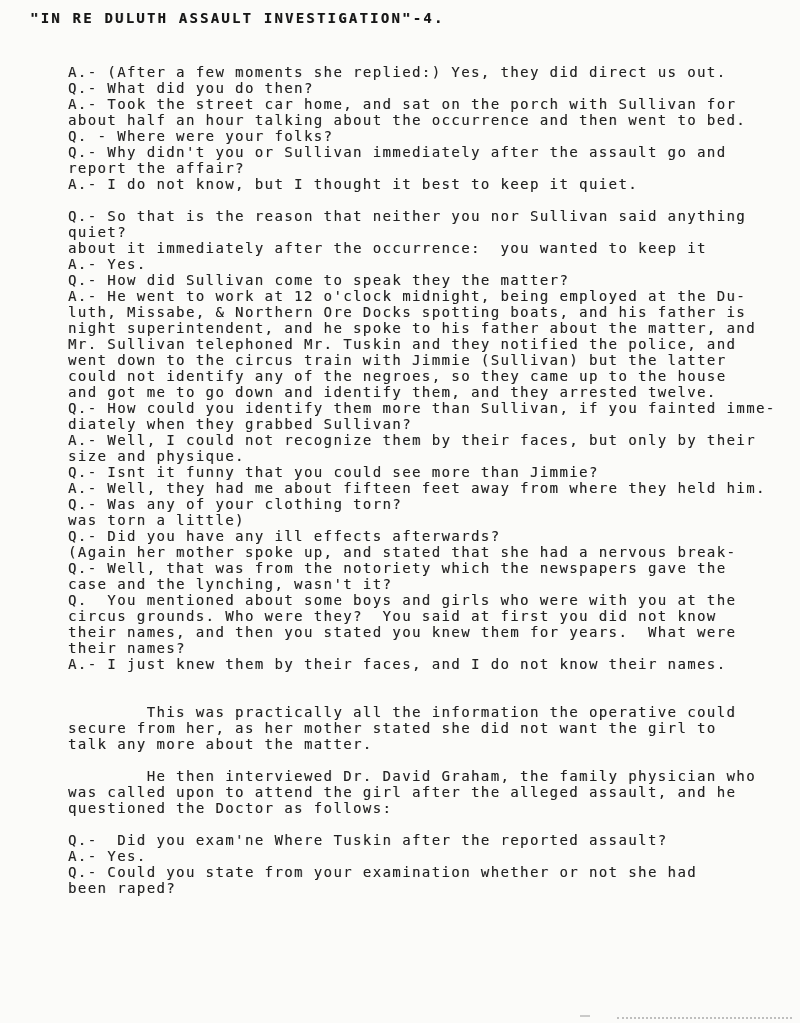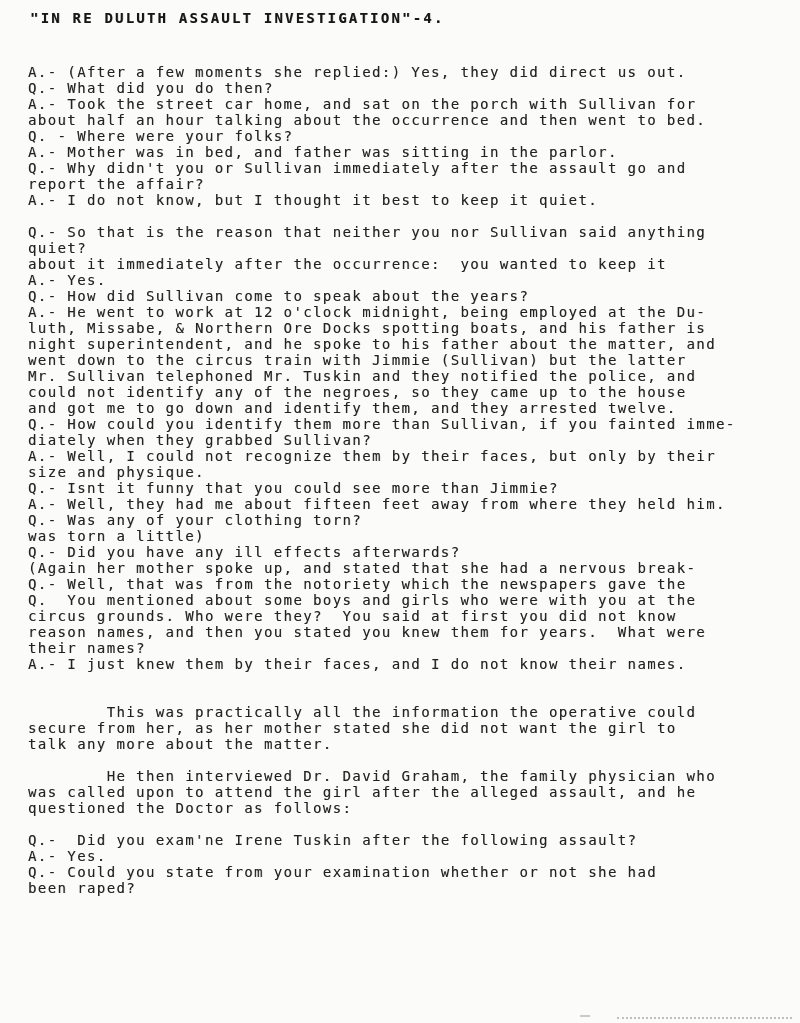"A.- (After a few moments" .doc-body { margin-left: none -> 40px }
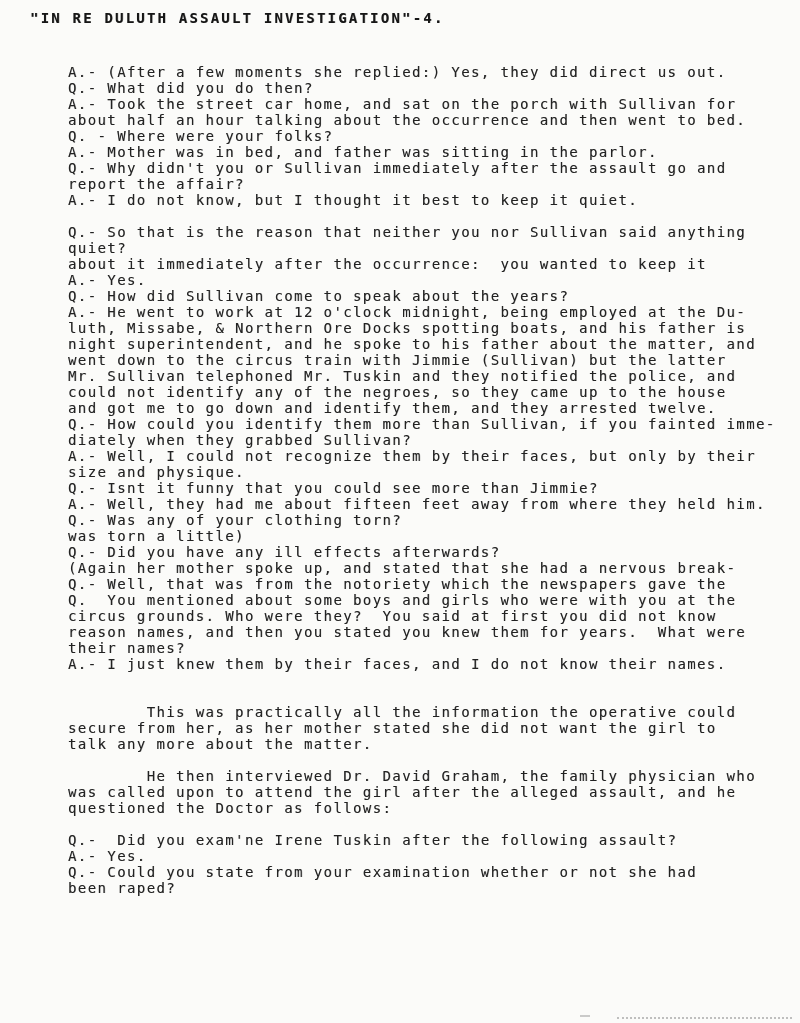"A.- Mother was in bed," div.line { html: <div>A.- Mother was in bed, and father was sitting in the parlor.</div> -> none }
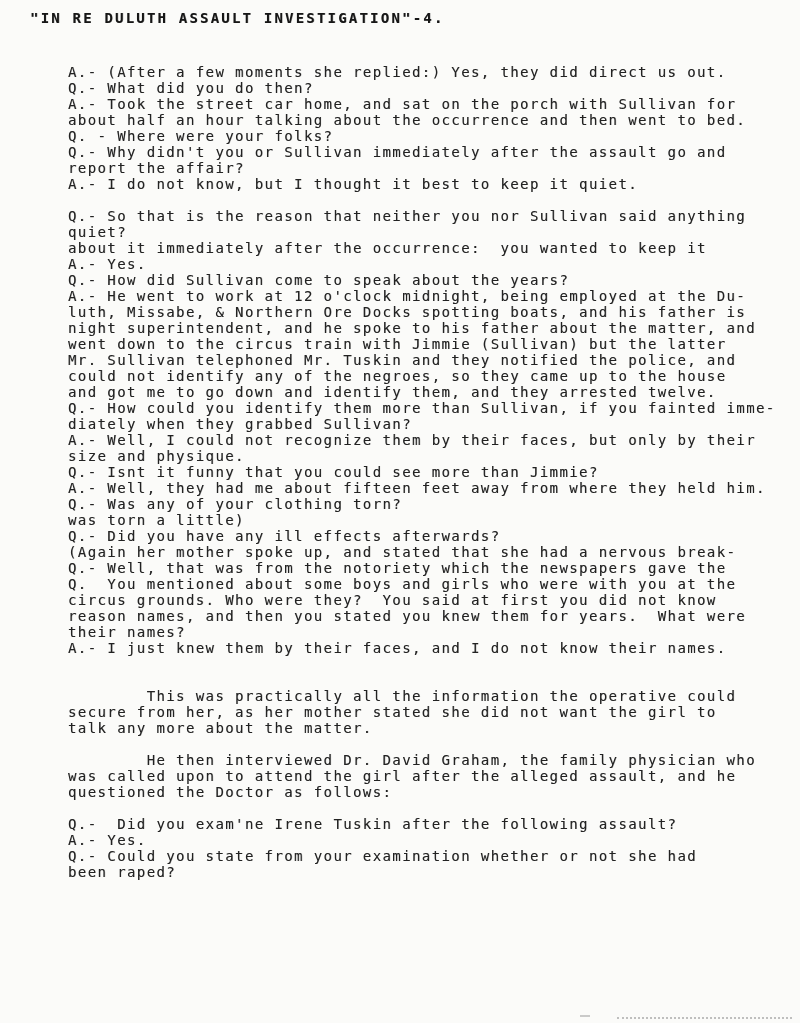"Q.- How did Sullivan come" div.line { text: about the years -> they the matter }
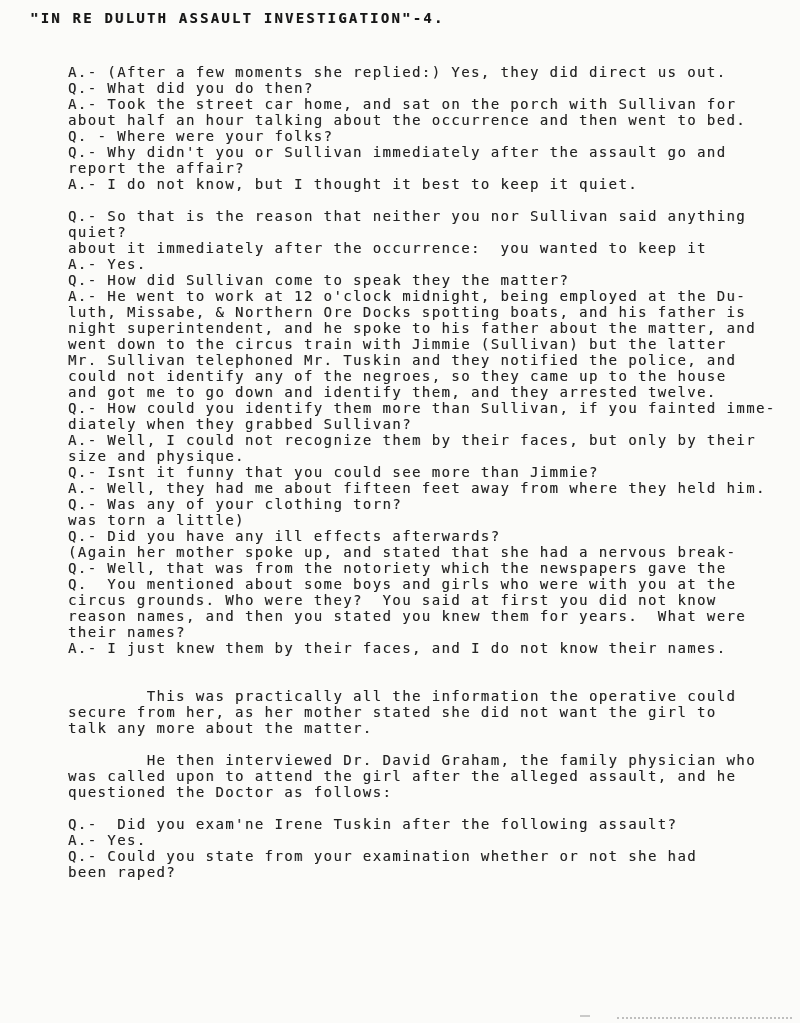"went down to the circus" div.line { order: before "Mr. Sullivan telephoned Mr. Tuskin" -> after "Mr. Sullivan telephoned Mr. Tuskin" }
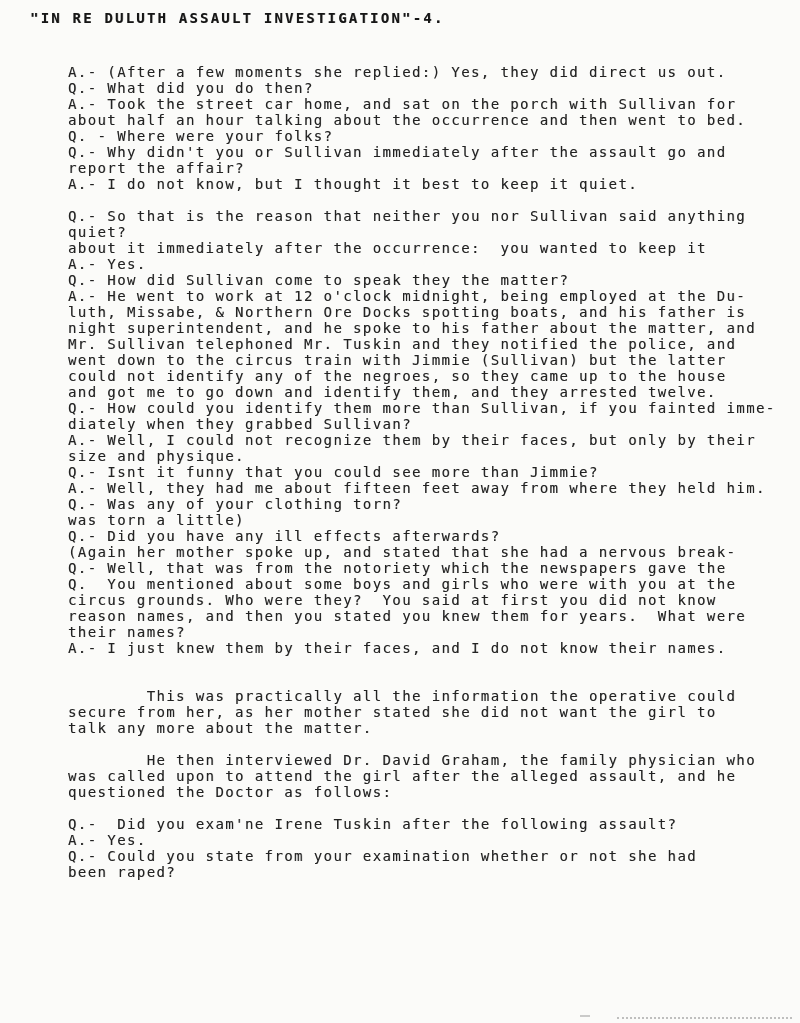"case and the lynching, wasn't" div.line { html: none -> <div>case and the lynching, wasn't it?</div> }
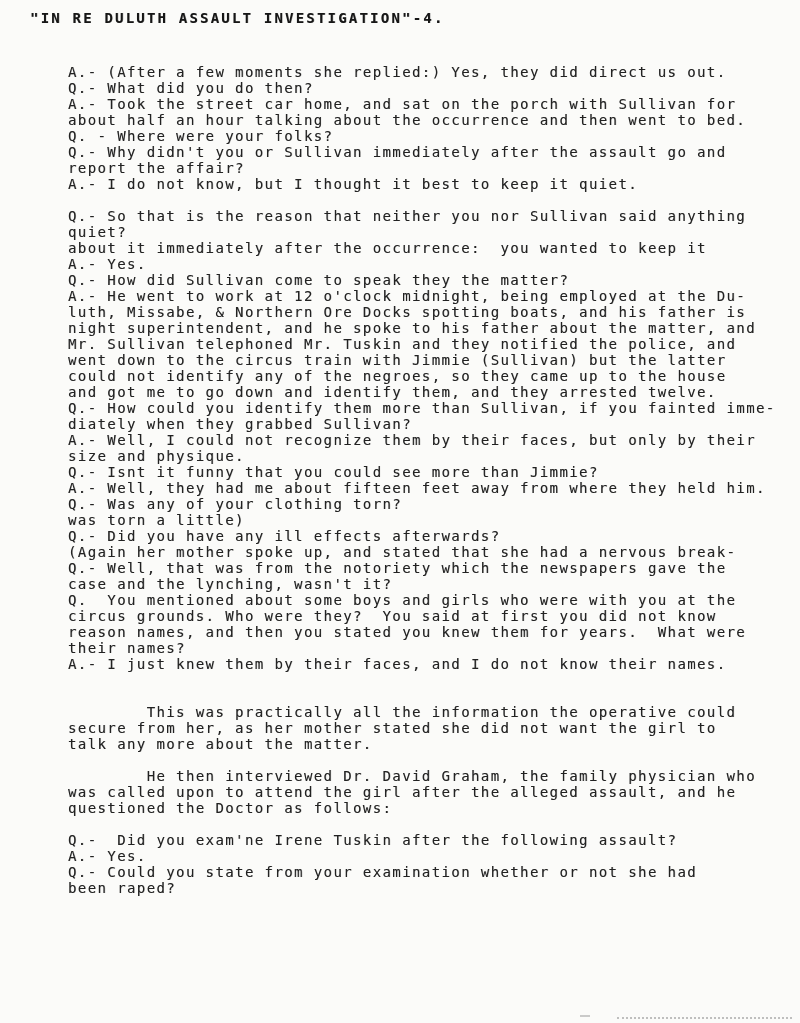"reason names, and then you" div.line { text: reason -> their }
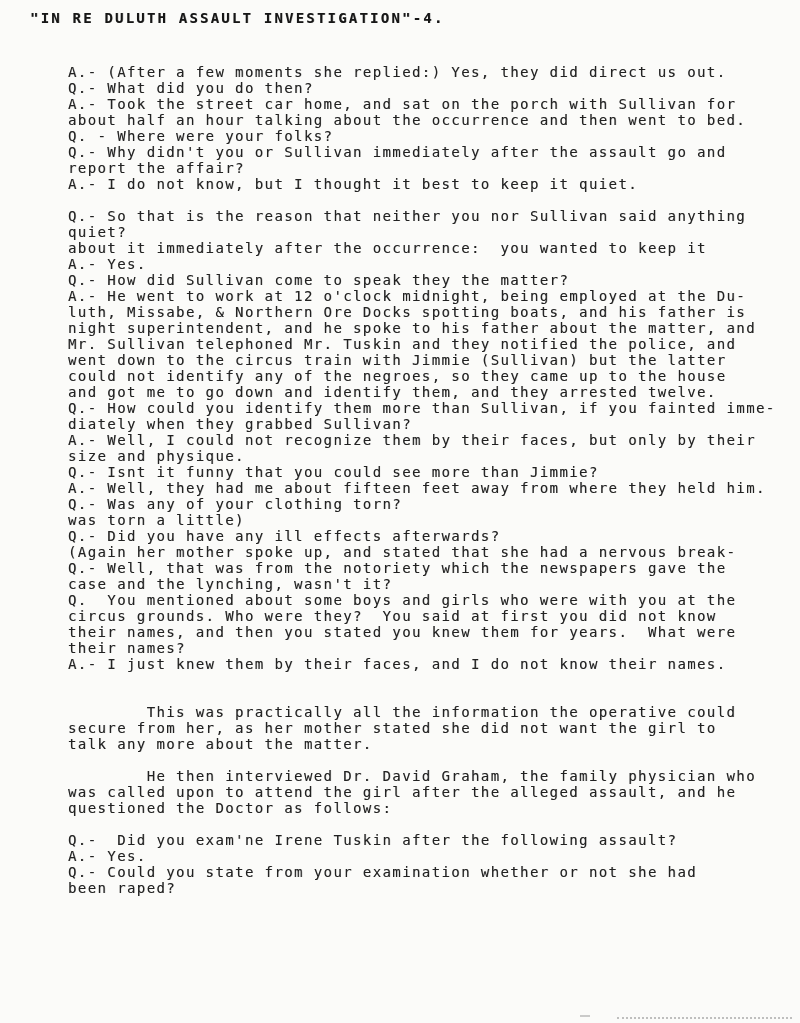"Q.- Did you exam'ne Irene" div.line { text: Irene Tuskin after the following -> Where Tuskin after the reported }
